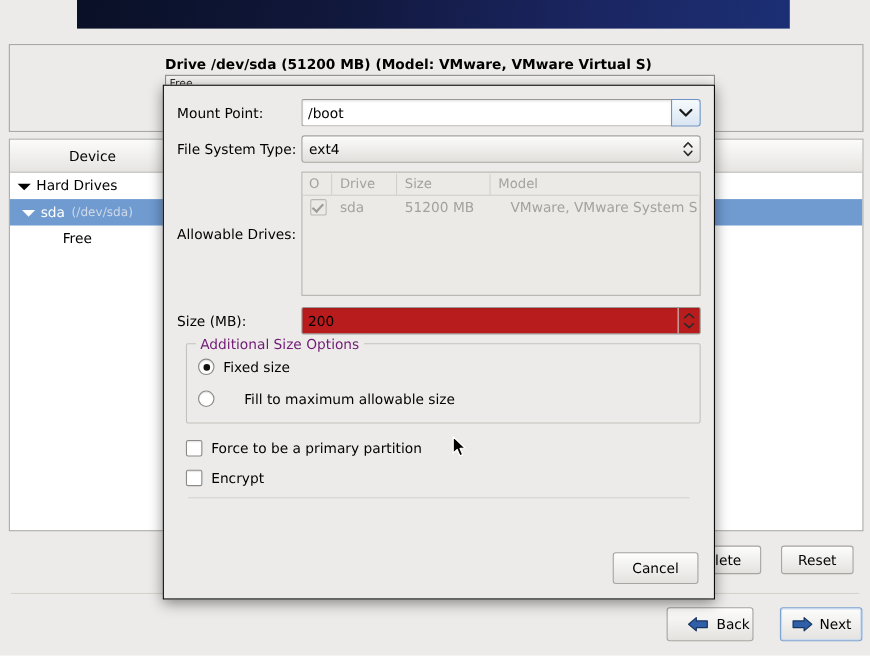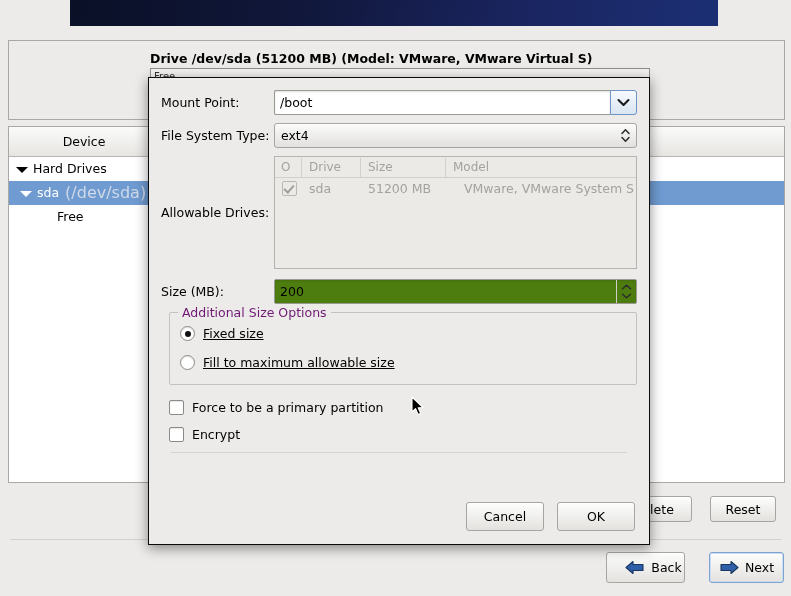"(/dev/sda)" .devpath { font-size: 16px -> 11px }
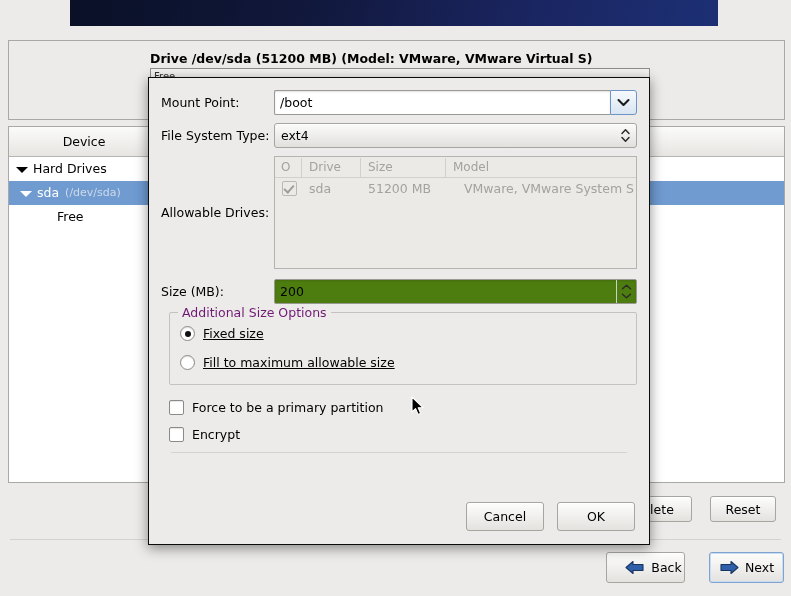"200" .spinwrap { background: #4d7c0f -> #b91c1c }
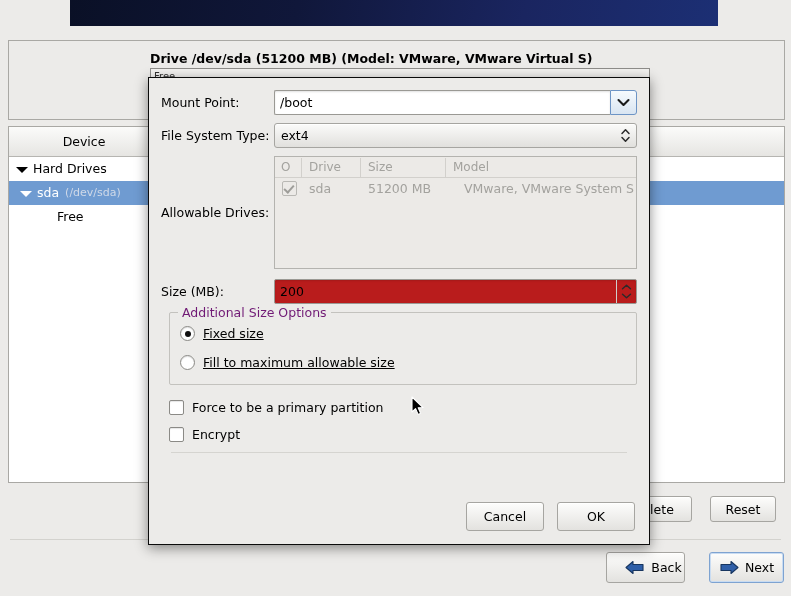"Fixed size" .optrow { text-decoration: underline -> none }
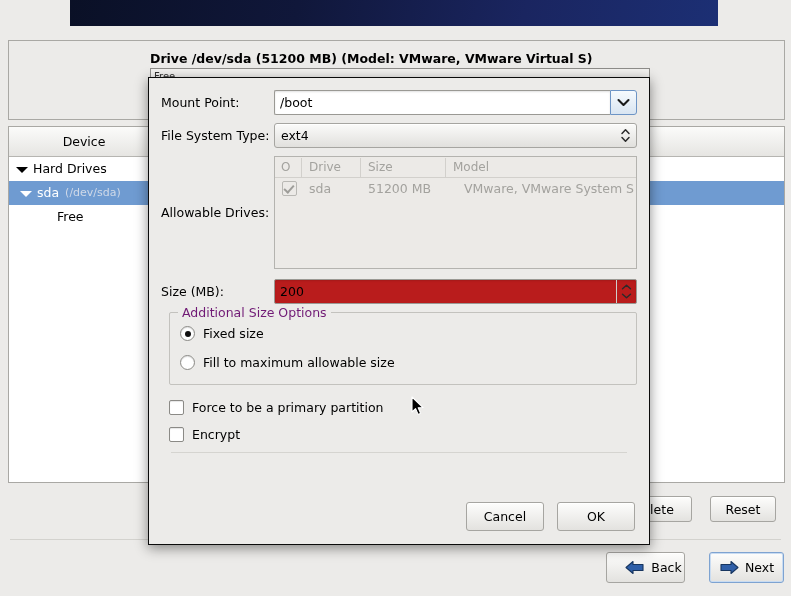"Fill to maximum allowable size" div.optrow { gap: none -> 19px }
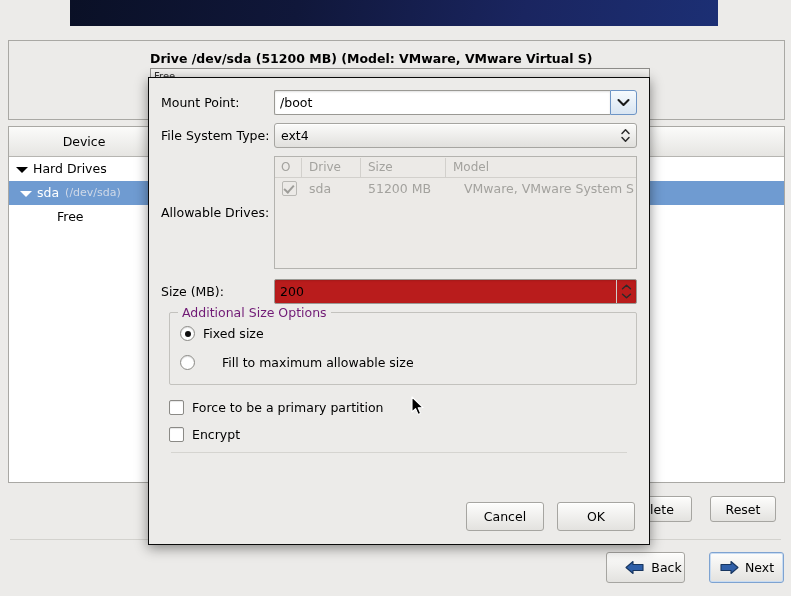"OK" div.gbtn { html: <div>OK</div> -> none }
